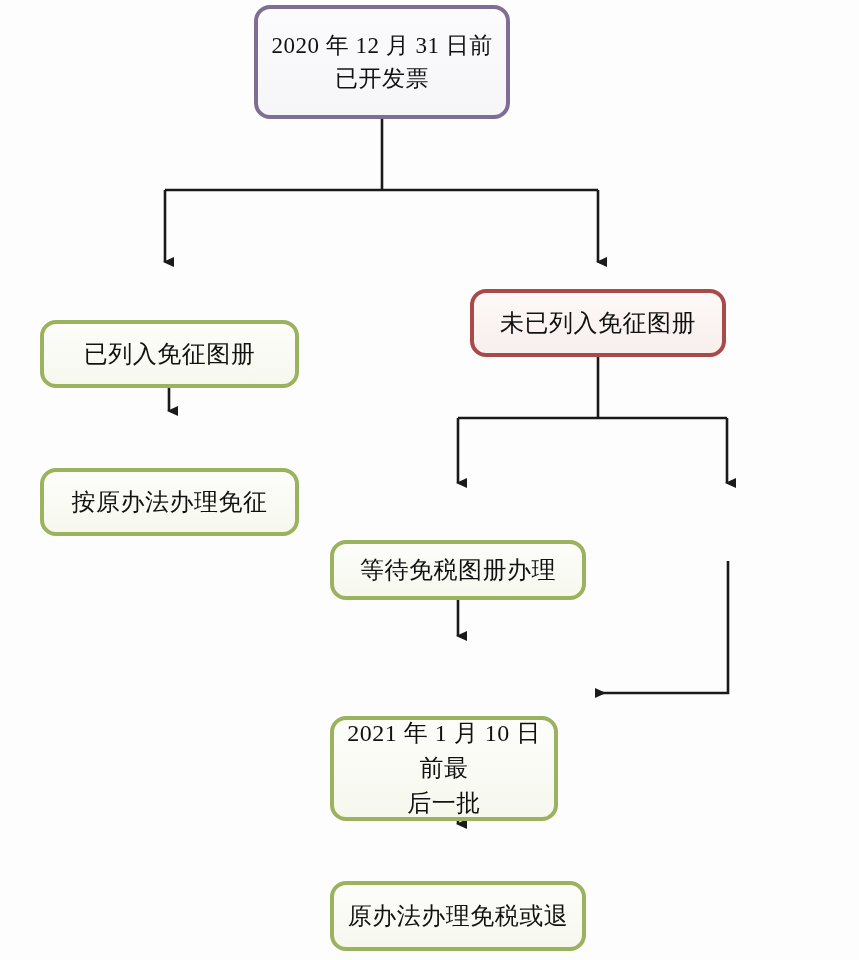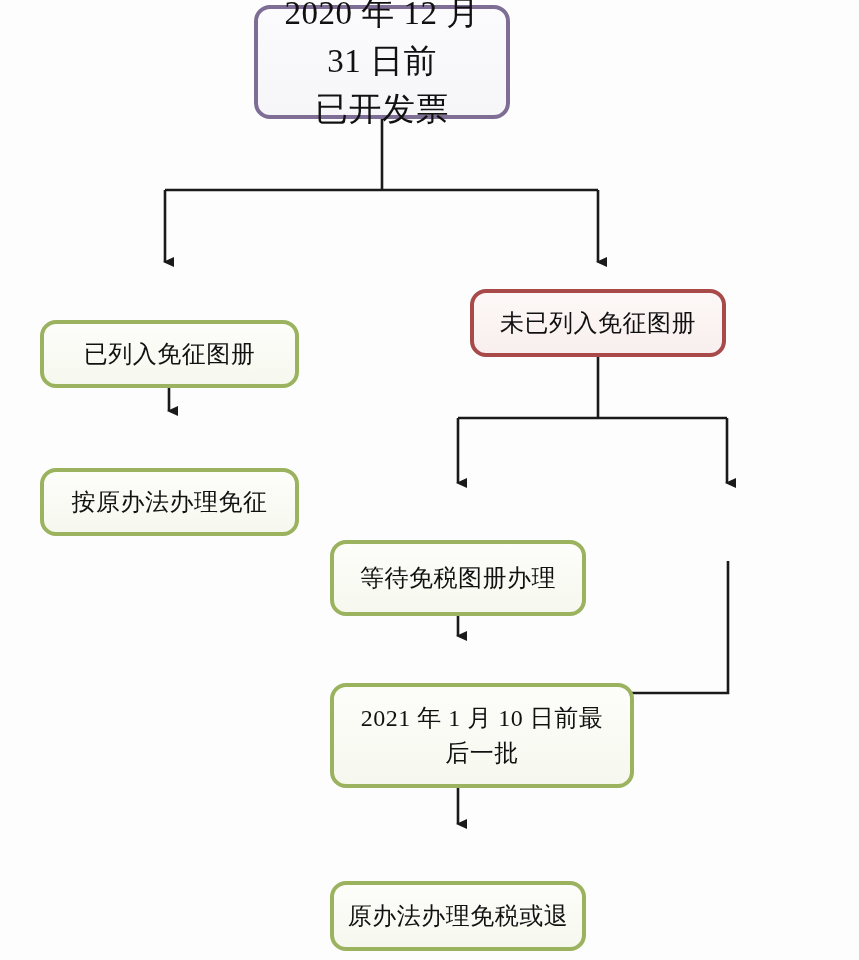"2020 年 12 月 31" .node-start { font-size: 33px -> 23px }
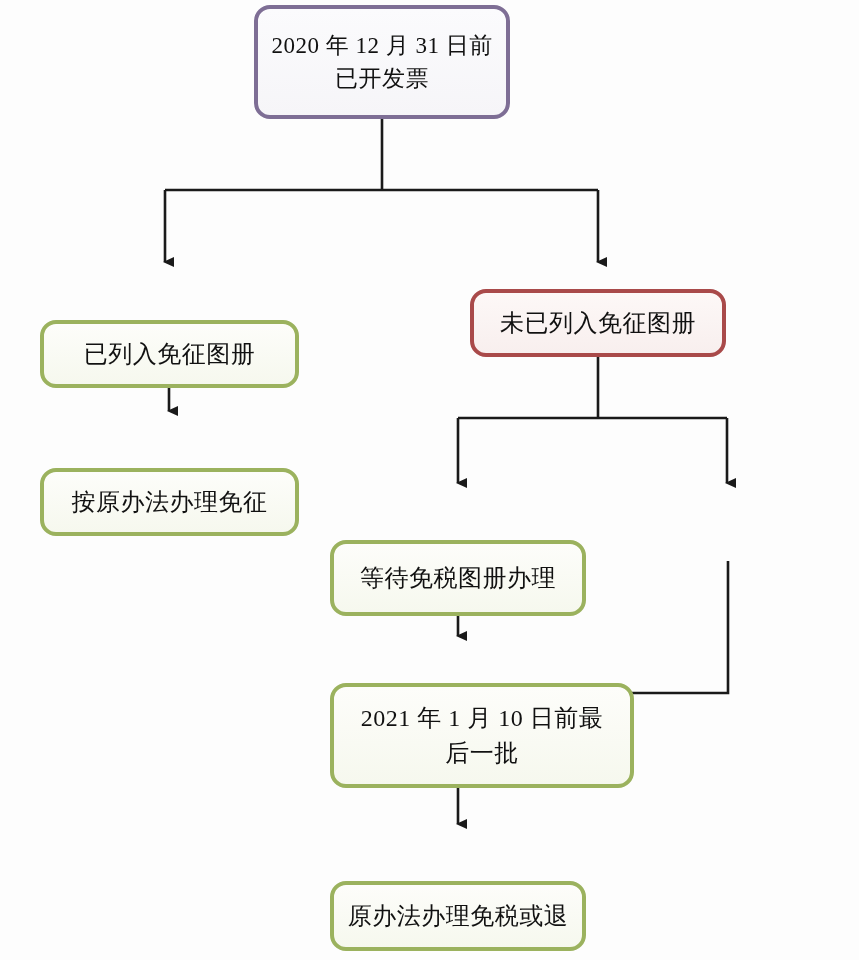"等待免税图册办理" .node-waiting { height: 76px -> 60px }
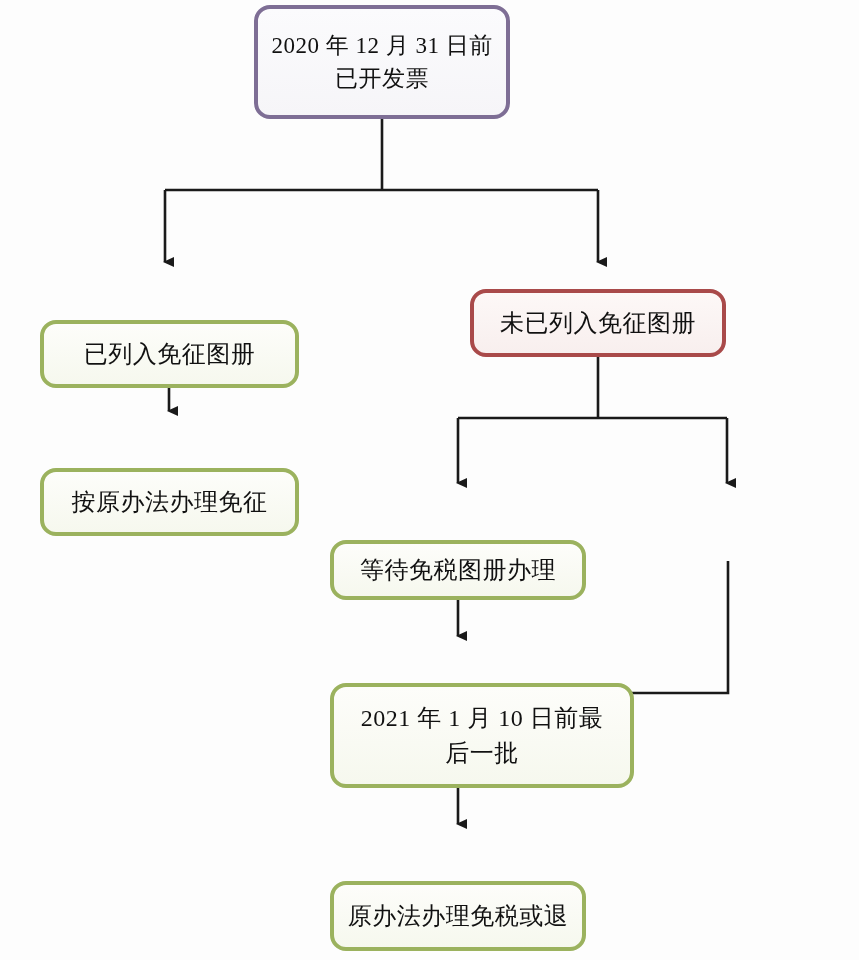"2021 年 1 月 10" .node-lastbatch { top: 635px -> 668px; width: 304px -> 228px }
